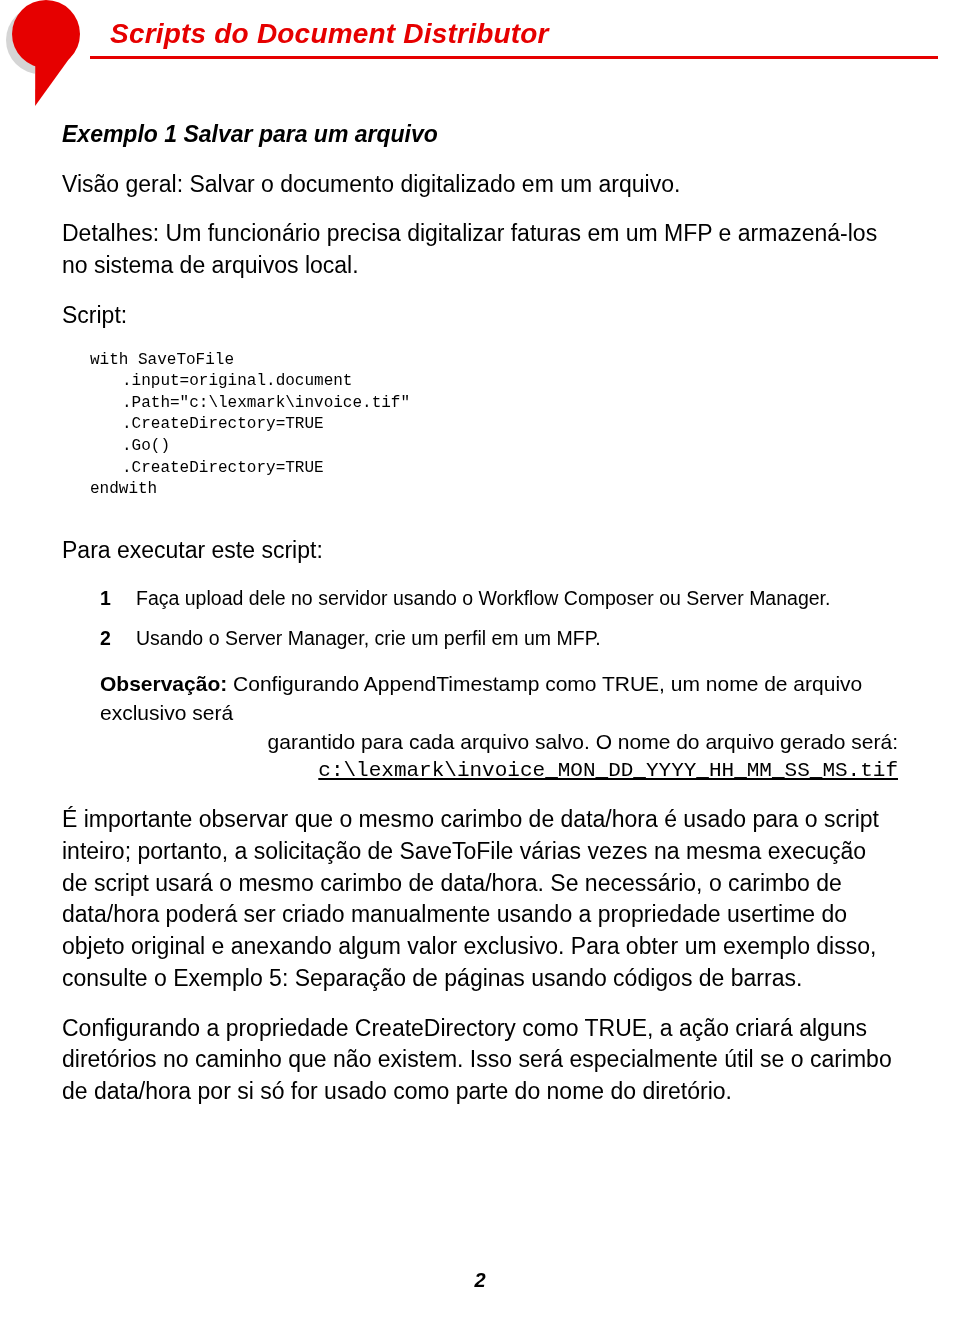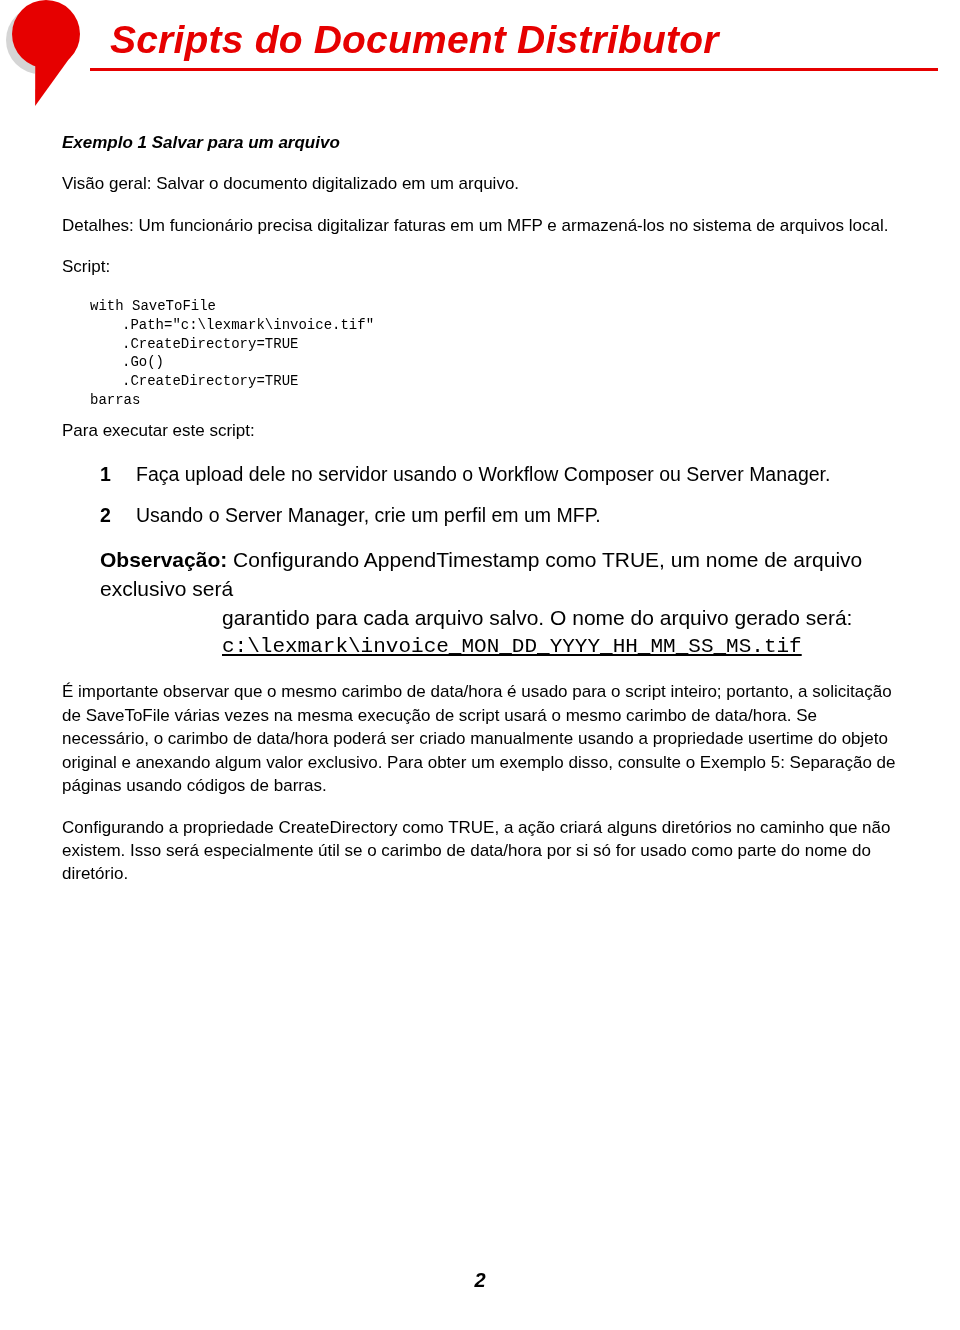"Scripts do Document Distributor" .title { font-size: 39px -> 28px }
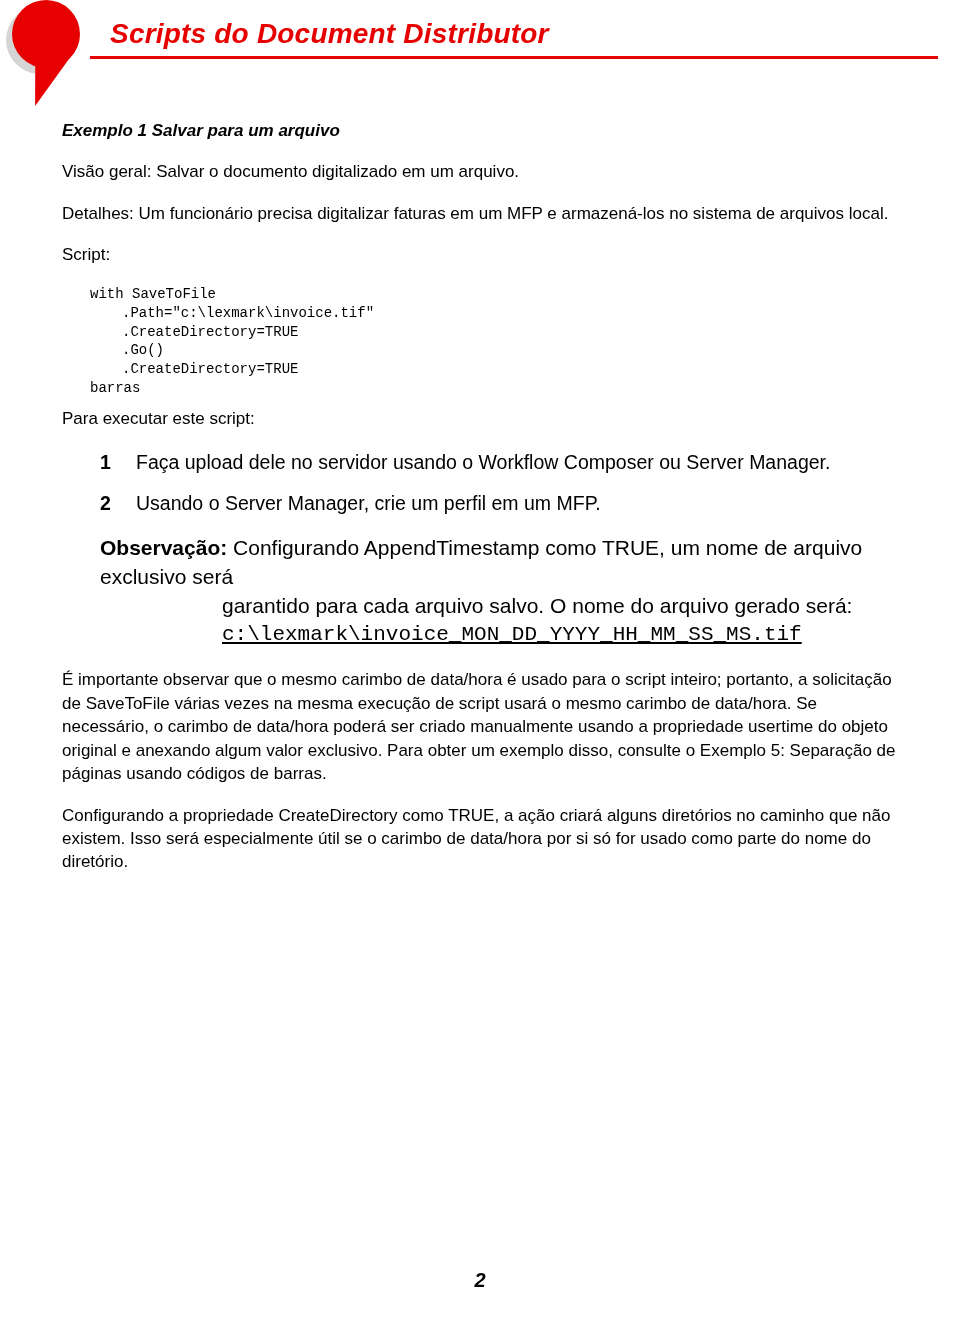"Exemplo 1 Salvar para um" .content p { font-size: 17px -> 23px }
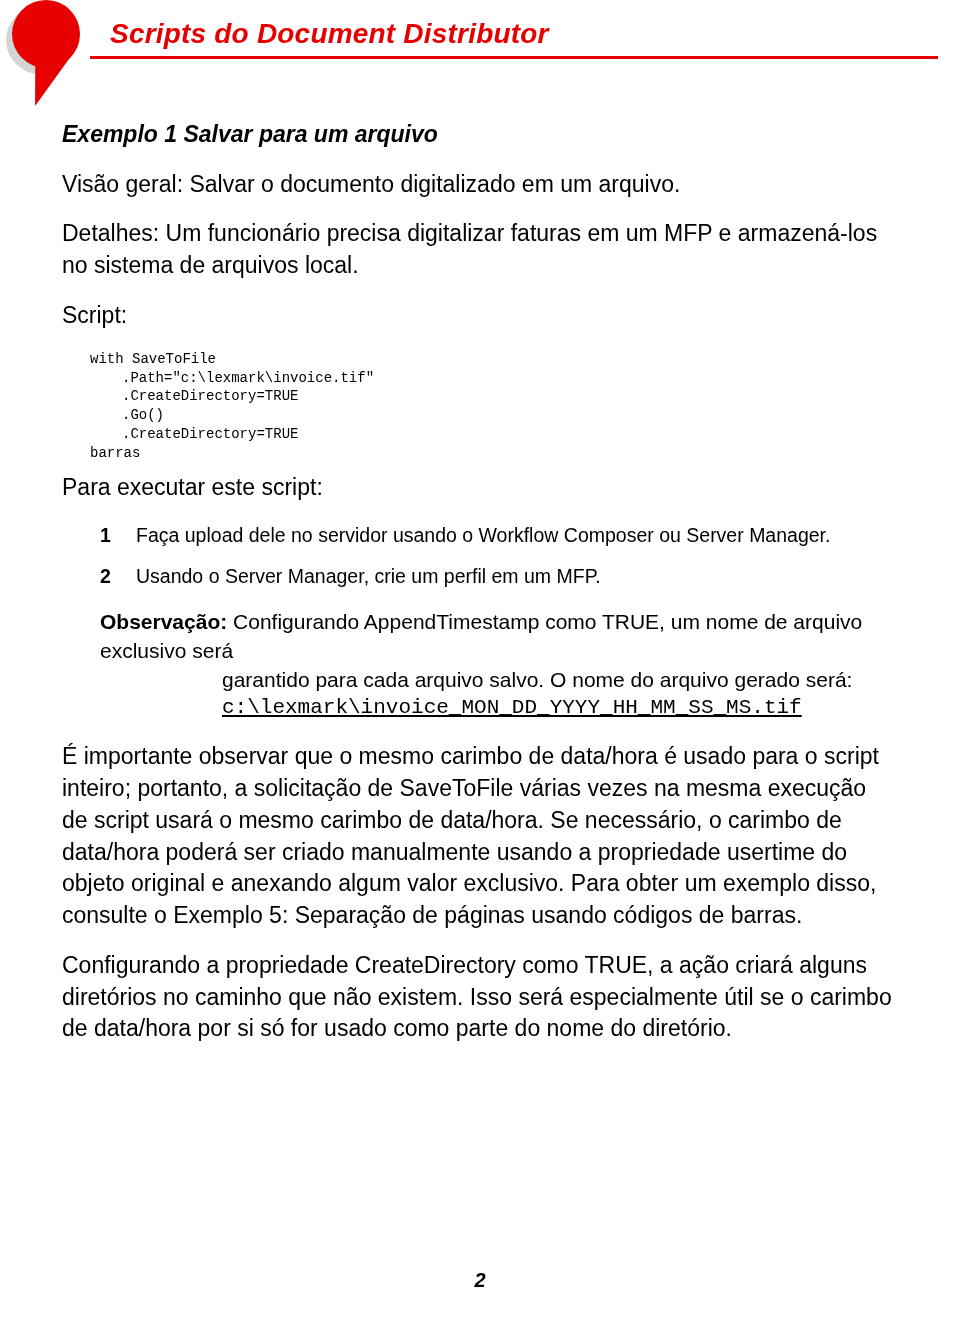"with SaveToFile" .code { font-size: 14px -> 16px; margin-bottom: 9px -> 34px }
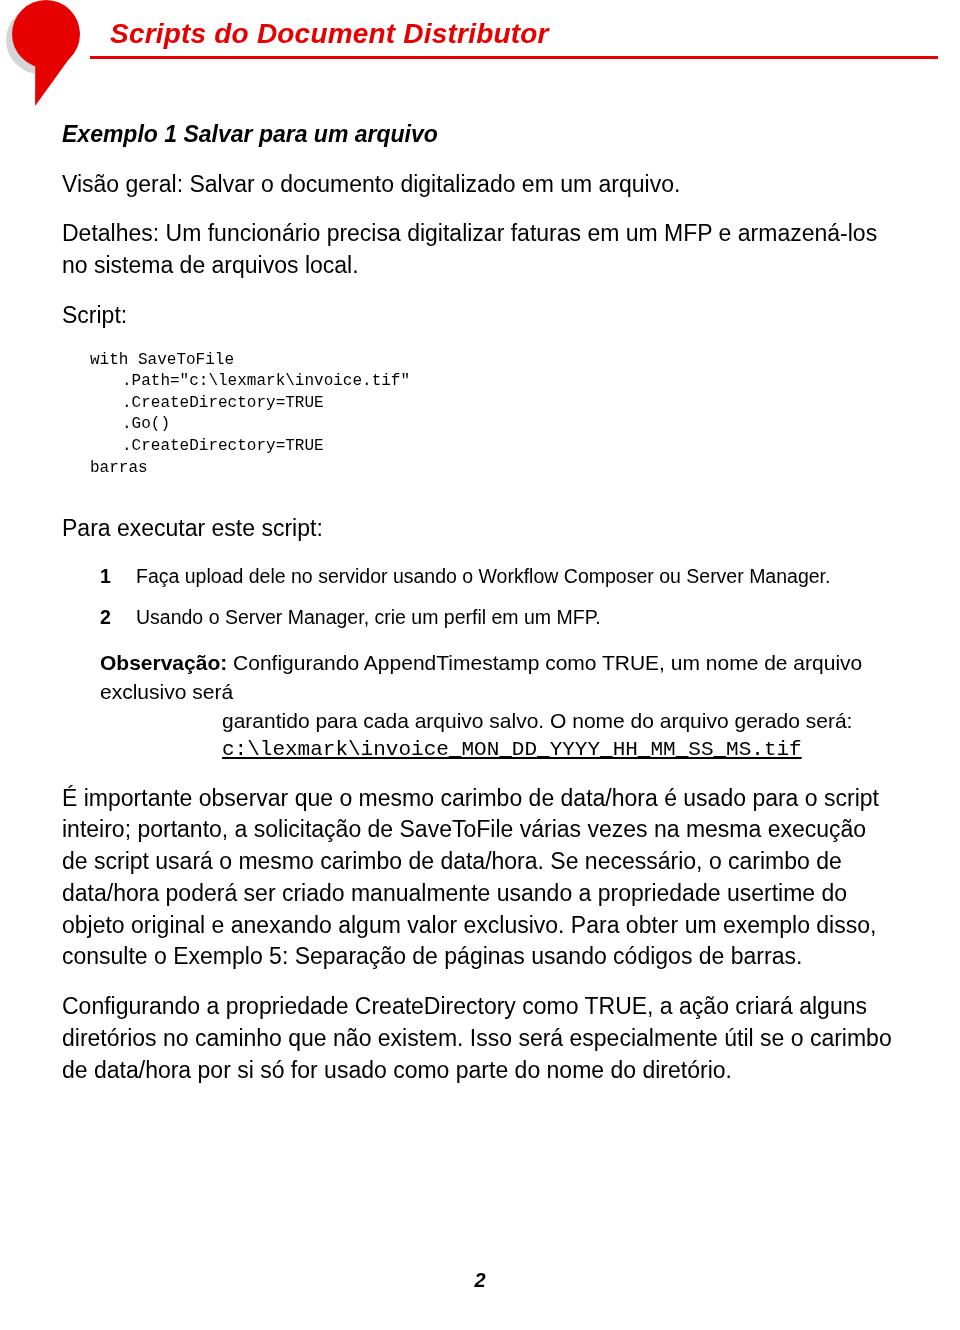".input=original.document" span.indent { html: none -> <span>.input=original.document</span> }
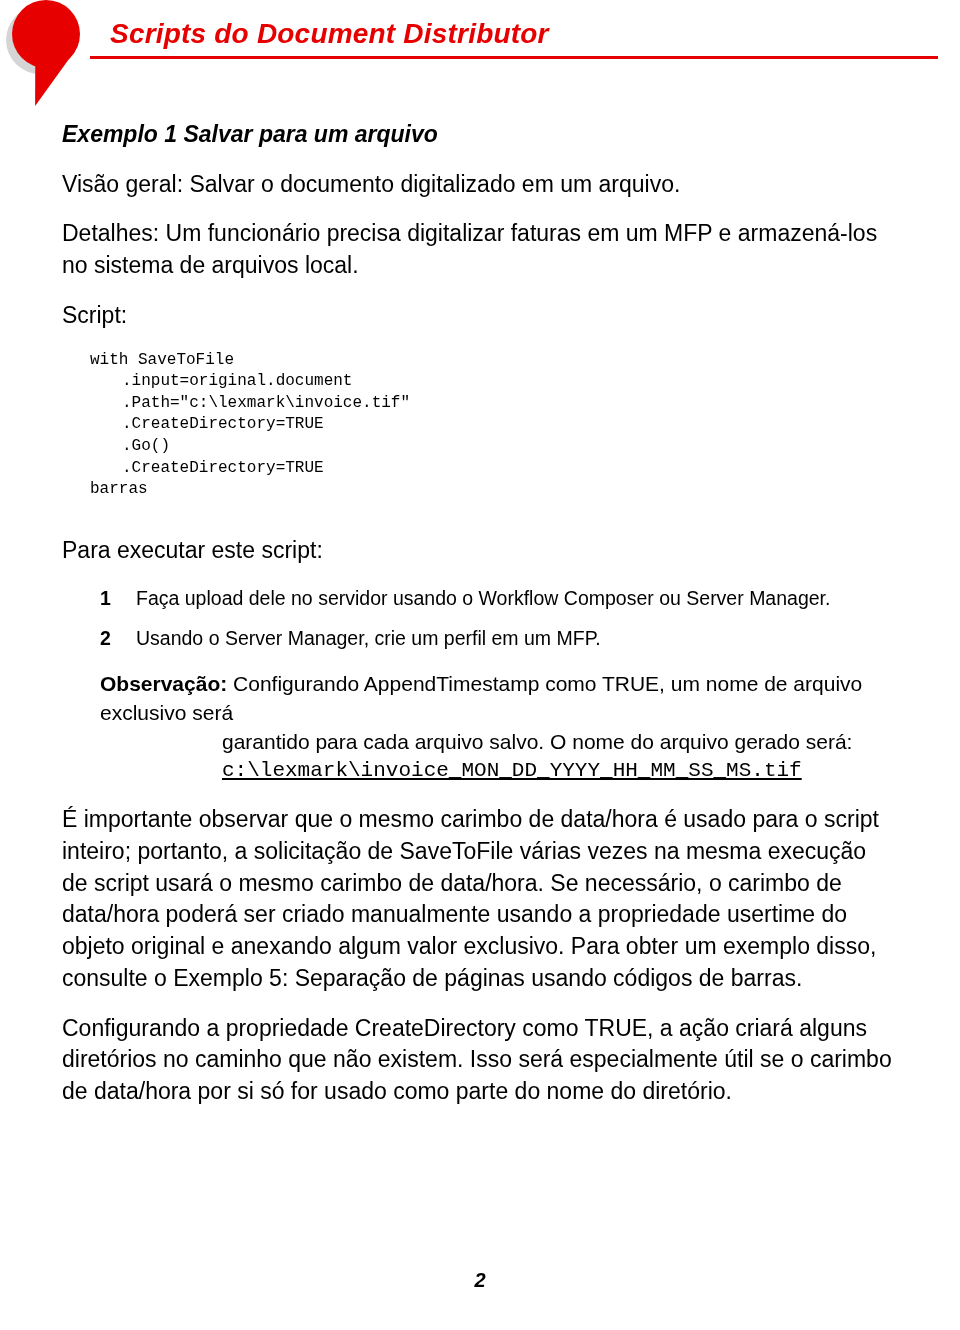"barras" span { text: barras -> endwith }
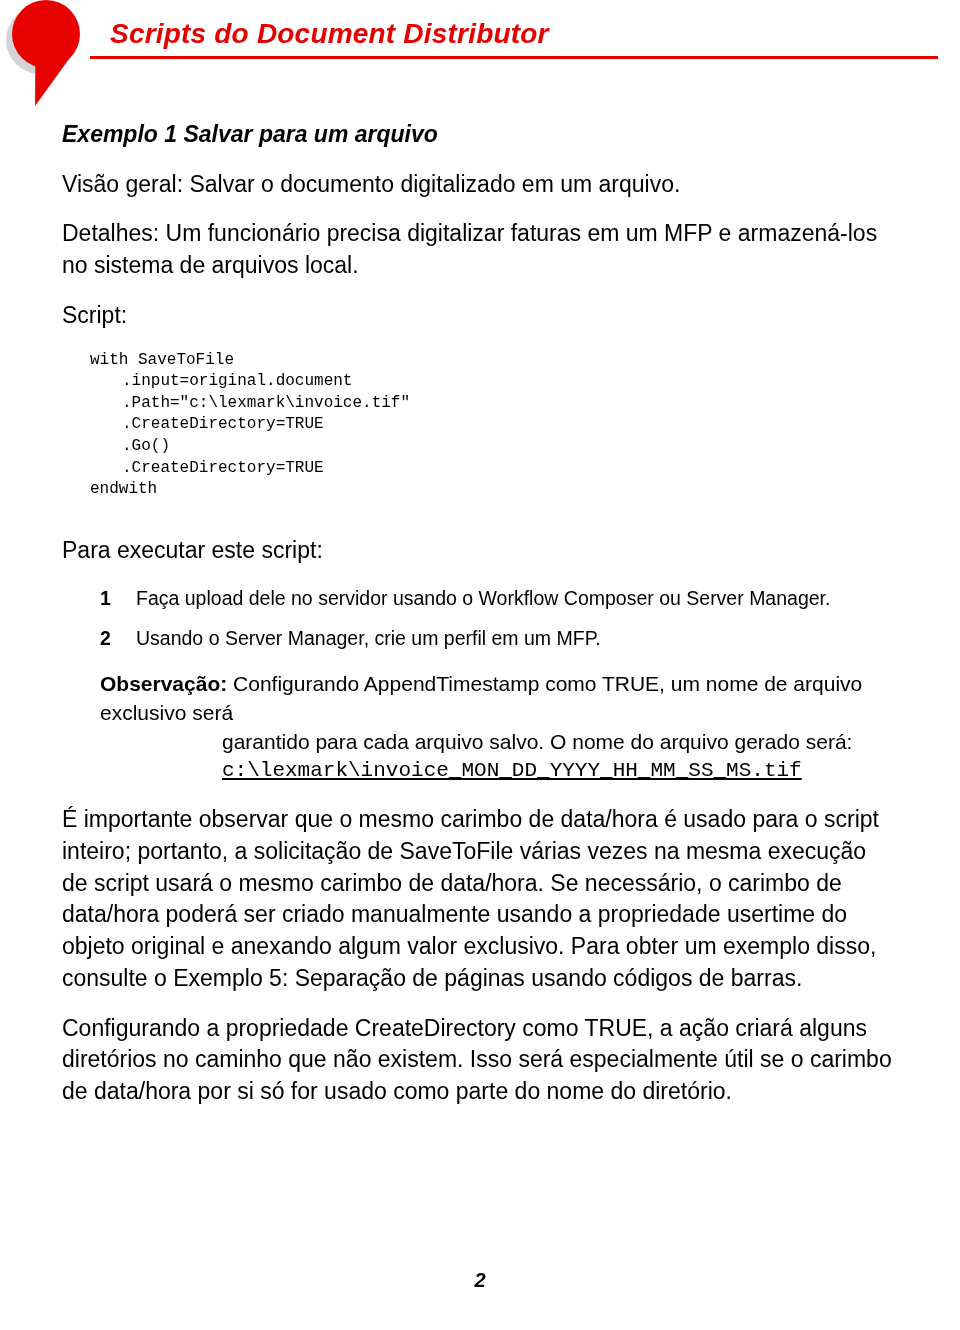"garantido para cada arquivo salvo." .note-indent { text-align: none -> right }
